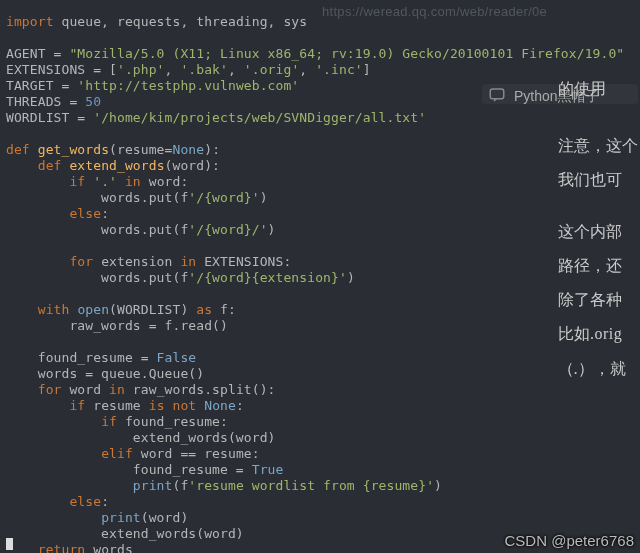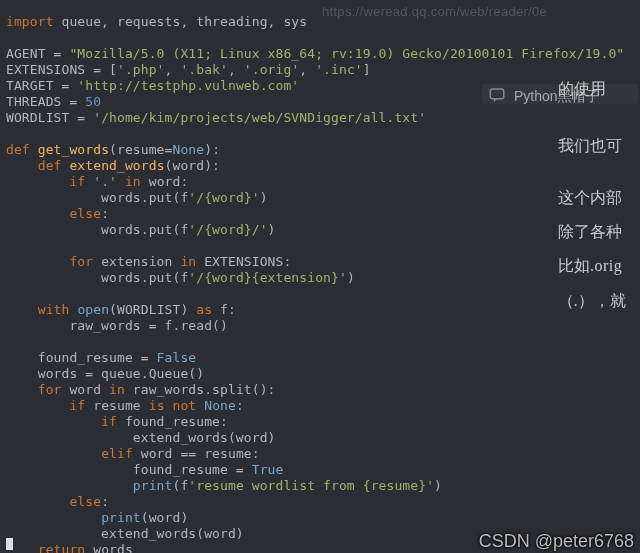"注意，这个" div { html: none -> <div>注意，这个</div> }
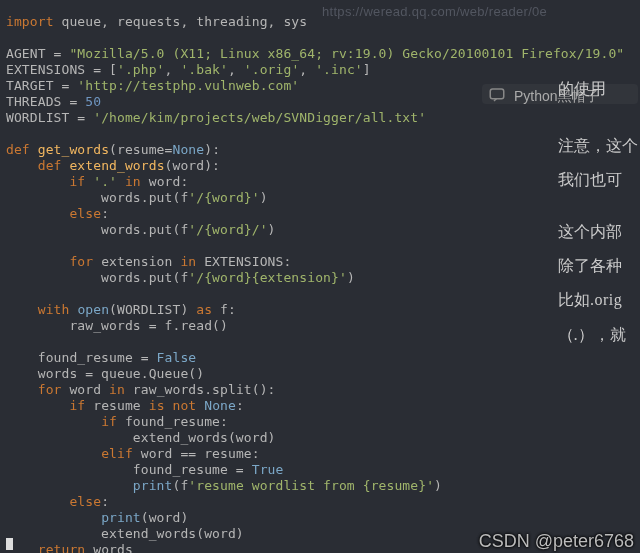"路径，还" div { html: none -> <div>路径，还</div> }
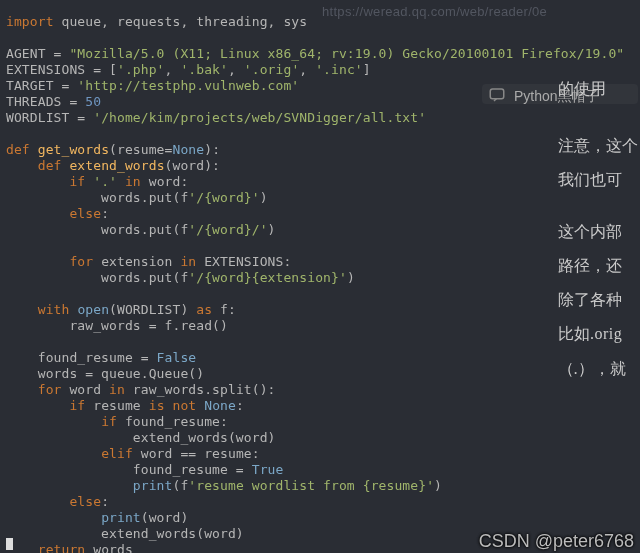"CSDN @peter6768" .watermark { font-size: 18px -> 15px }
